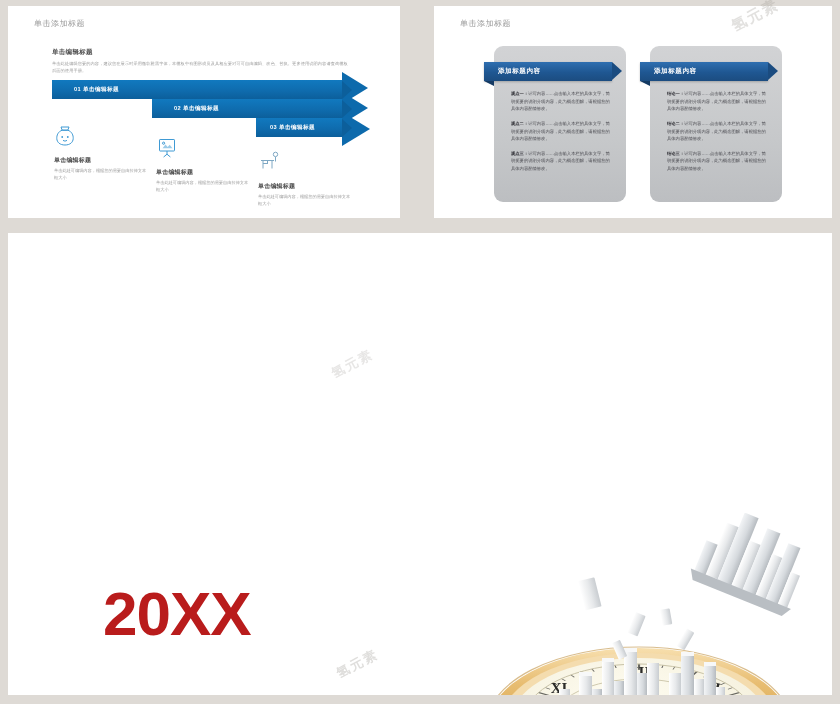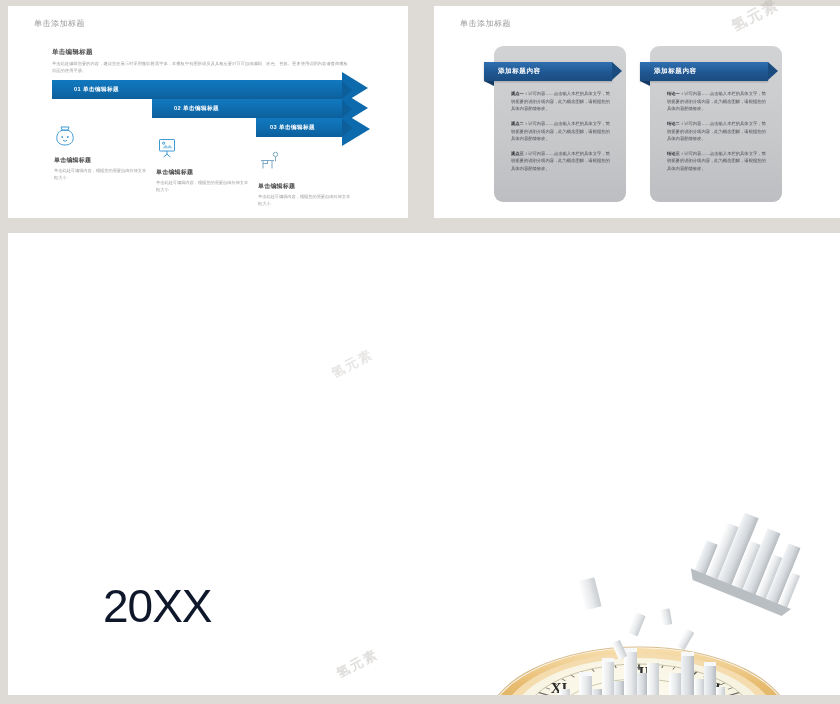"单击添加标题" .slide { padding-left: 8px -> none }
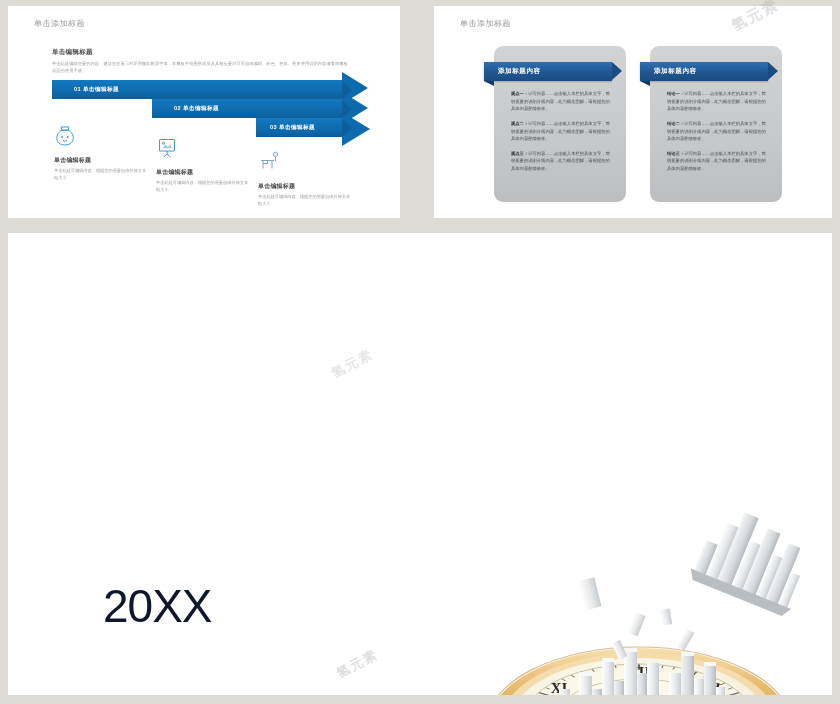"20XX" #slide-main .year { color: #0f172a -> #b91c1c; font-size: 46px -> 62px; font-weight: normal -> bold }
